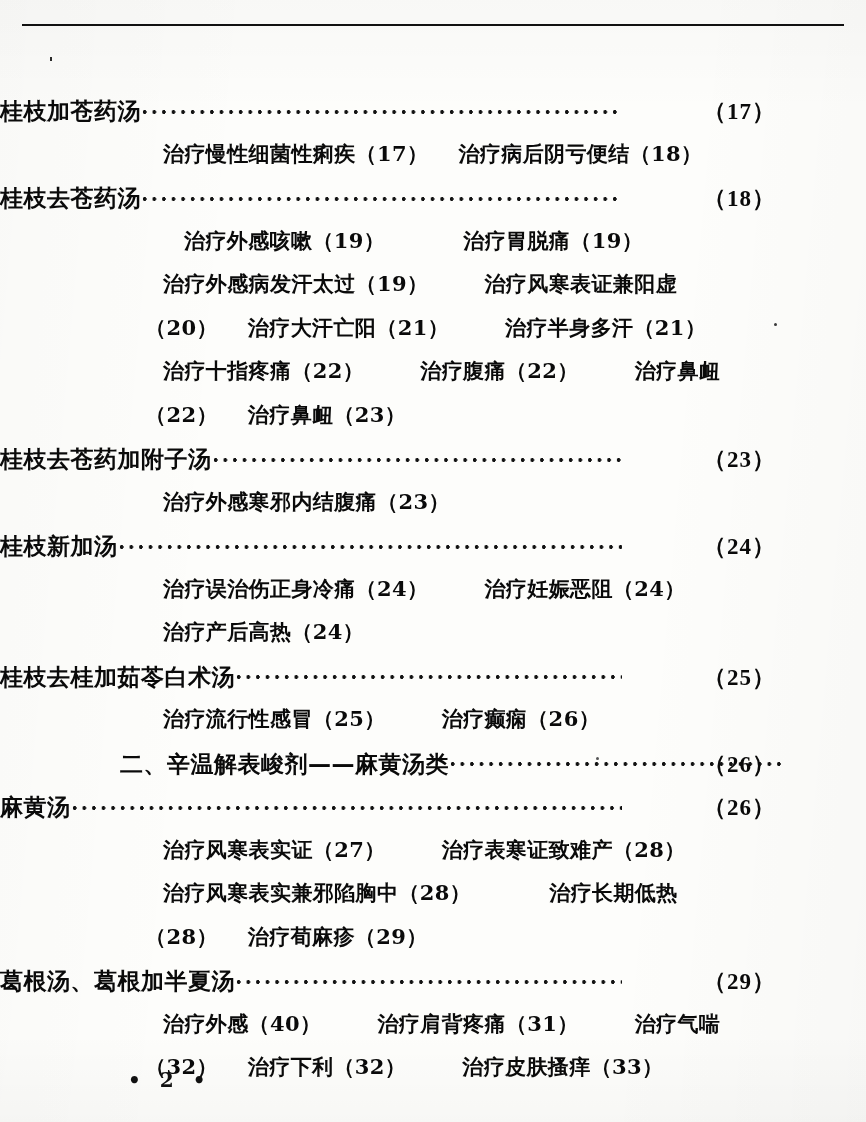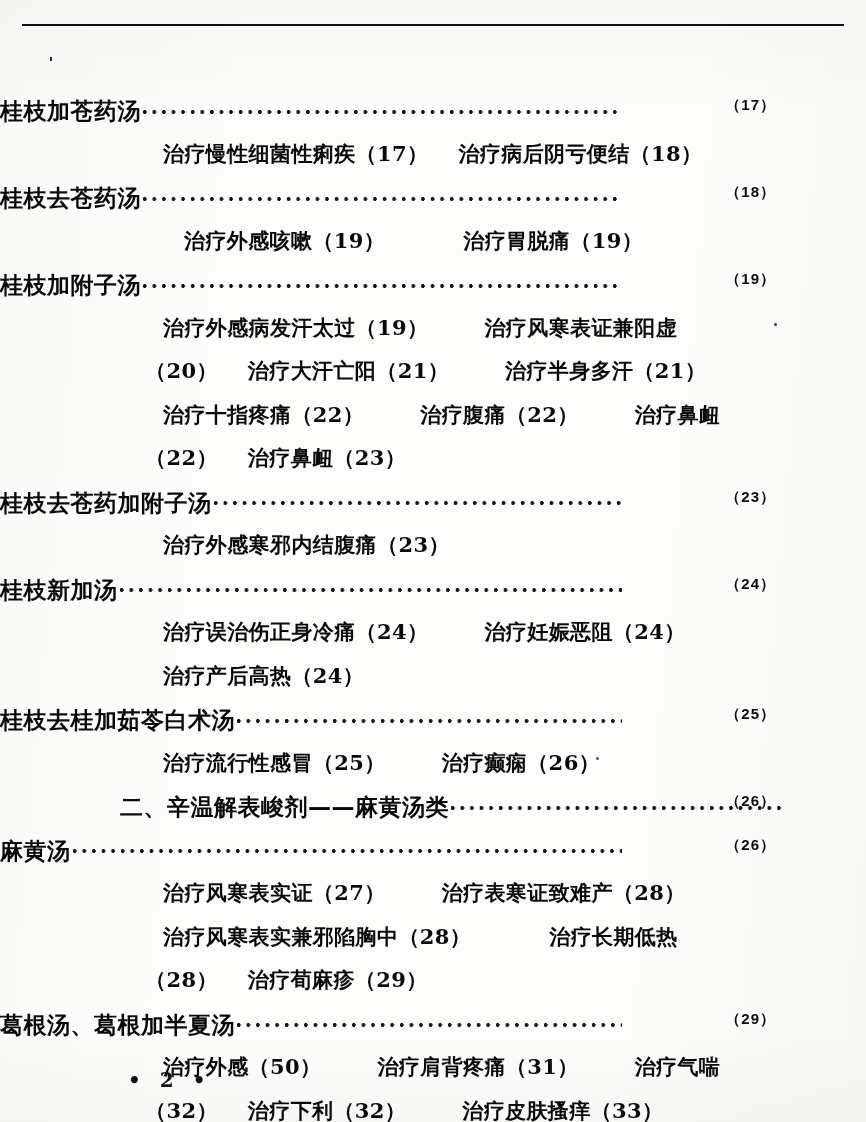"（17）" .pg { font-family: Liberation Sans, sans-serif -> Liberation Serif, serif; font-size: 15px -> 23px }
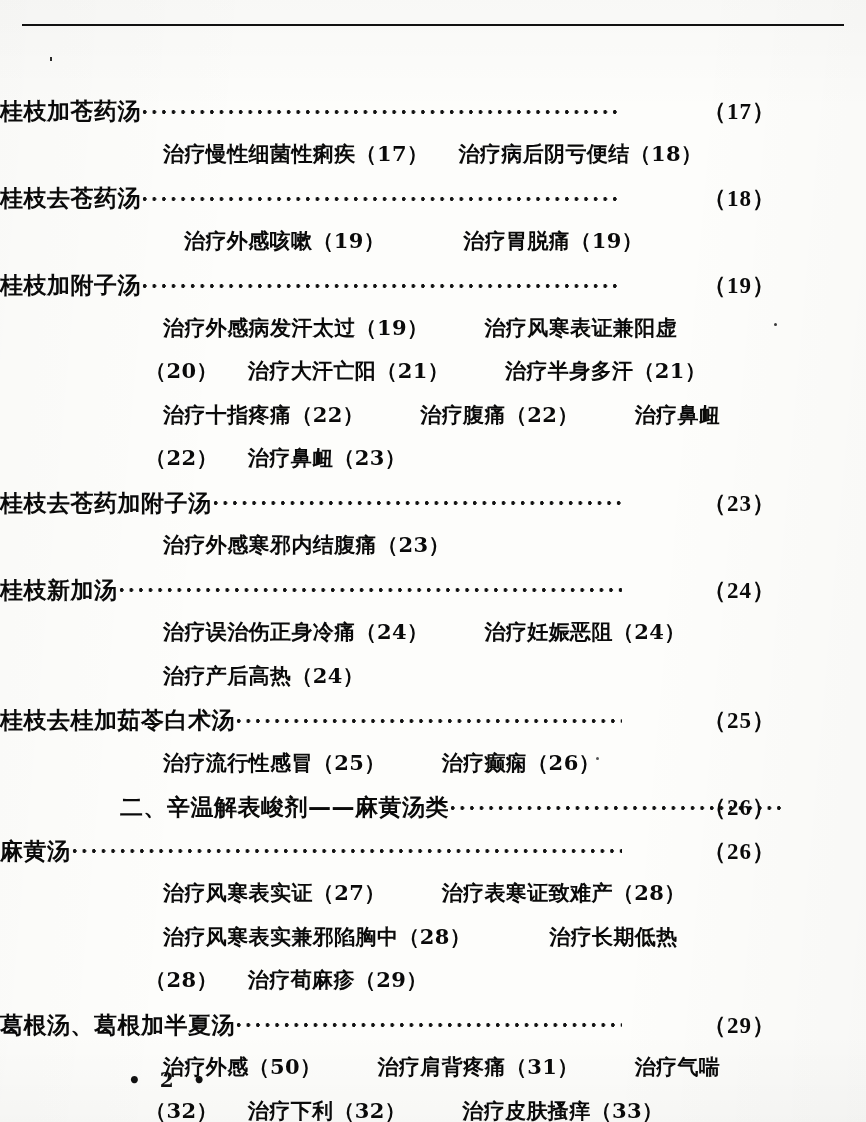"桂枝加附子汤" div.line { html: <div><span>桂枝加附子汤</span><span></span><span>（19）</span></div> -> none }
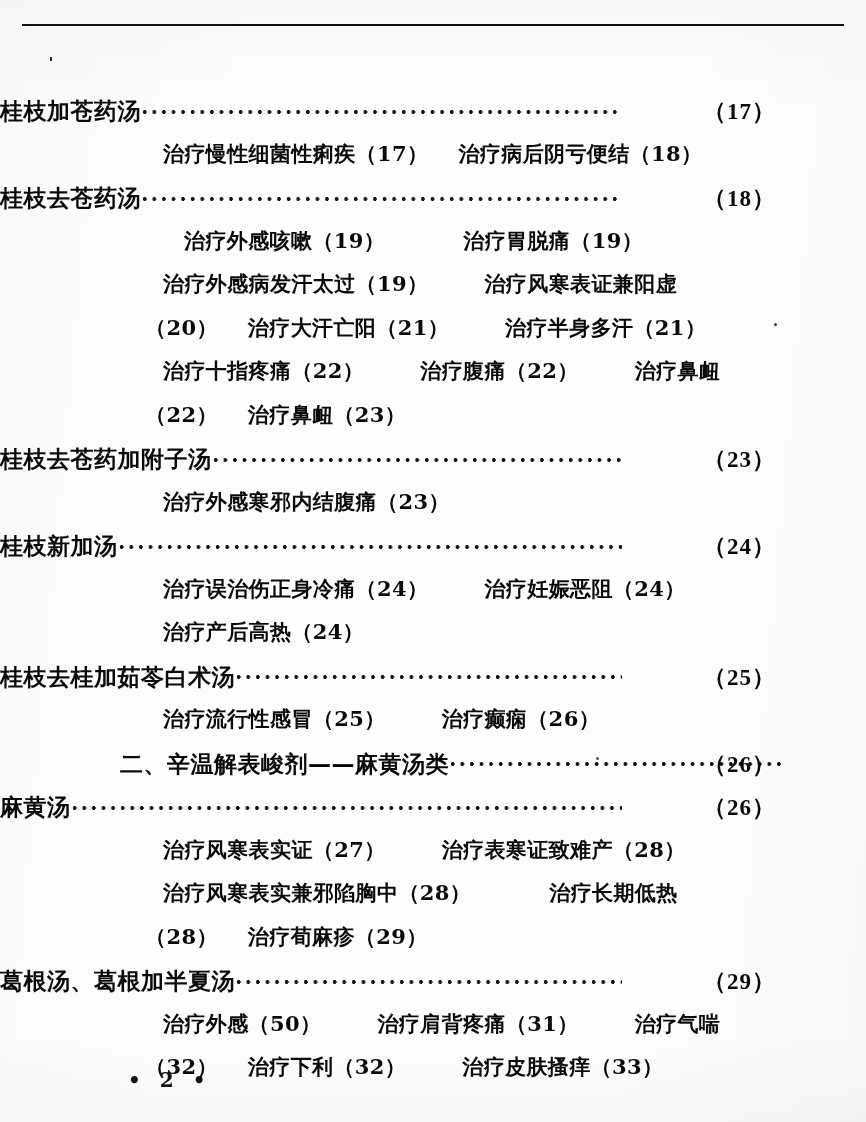"治疗外感（50）" span { text: 50 -> 40 }
